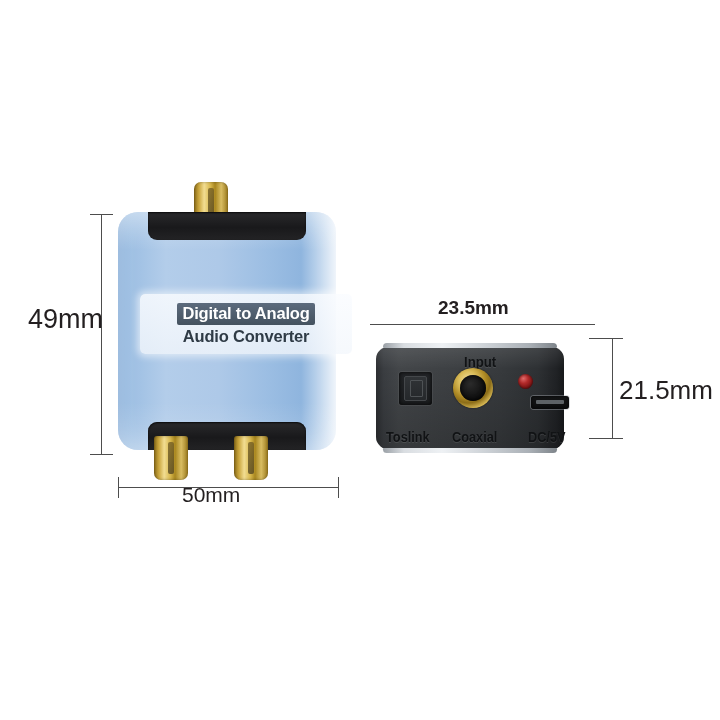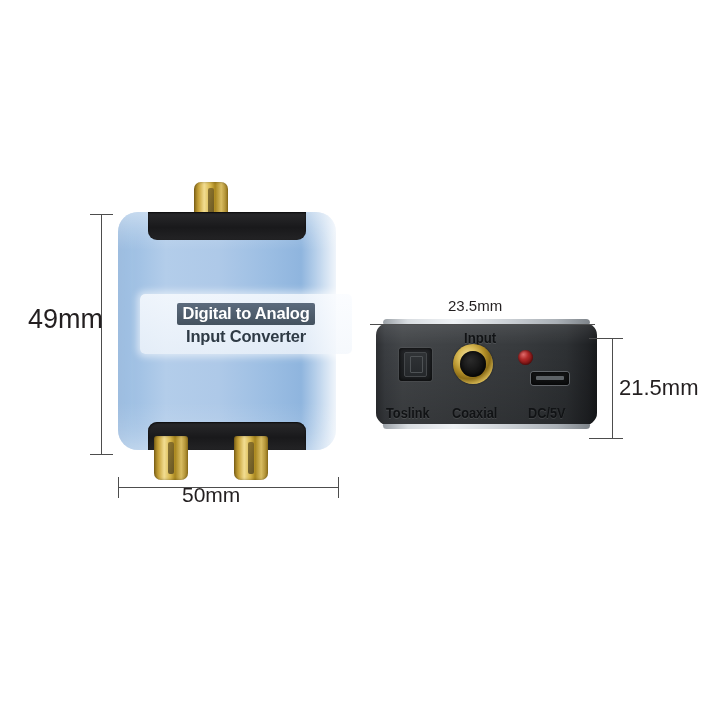"23.5mm" div.dim-label { font-size: 15px -> 19px; font-weight: none -> bold; left: 448px -> 438px }
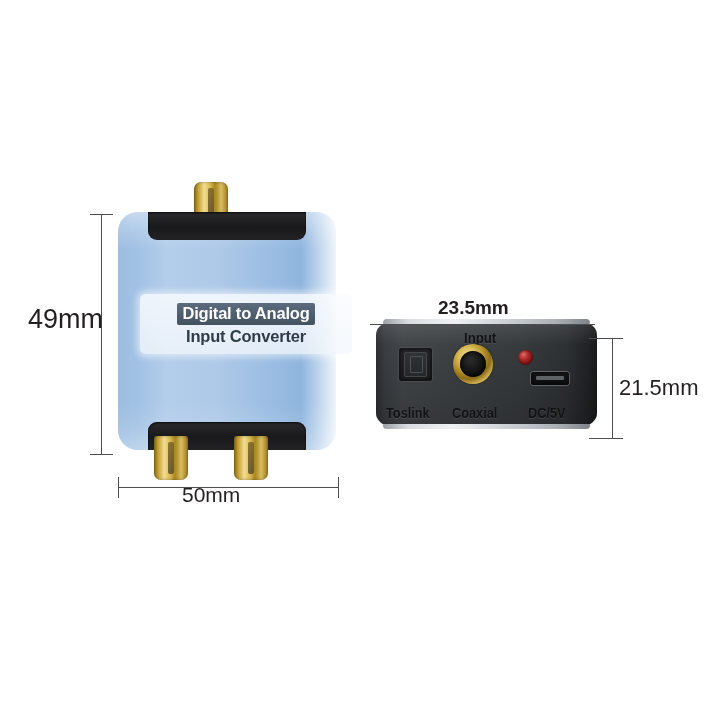"Input Converter" div.label-line2 { text: Input -> Audio }
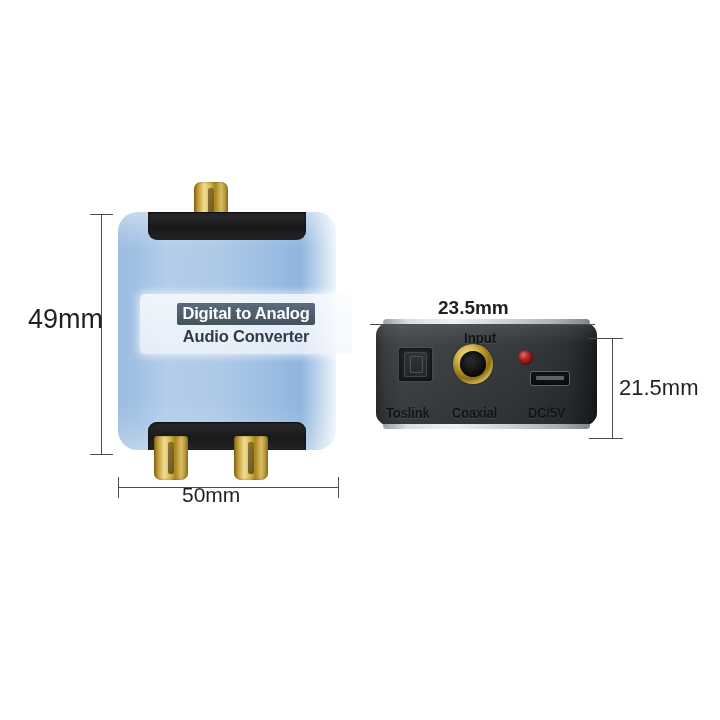"Input" #device-right { top: 322px -> 346px; width: 221px -> 188px }
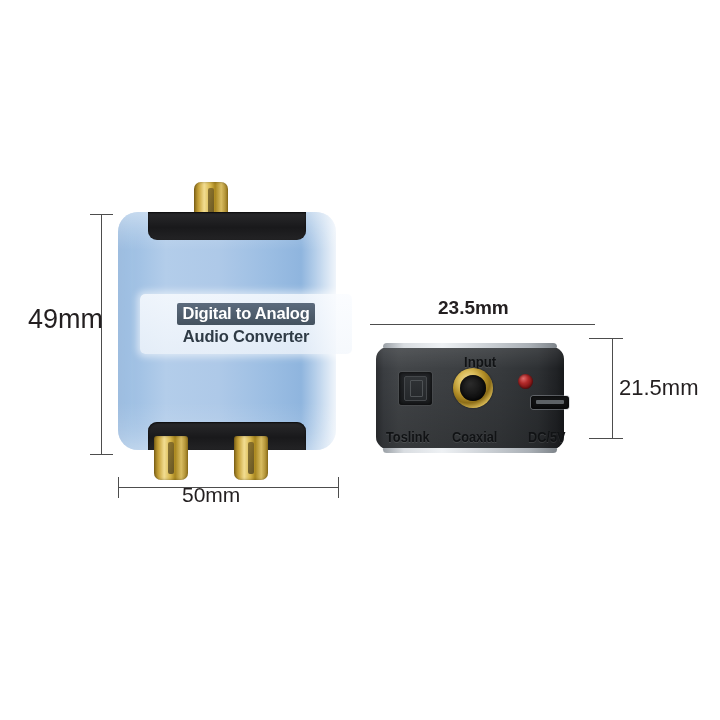"21.5mm" div.dim-label { font-size: 22px -> 26px }
